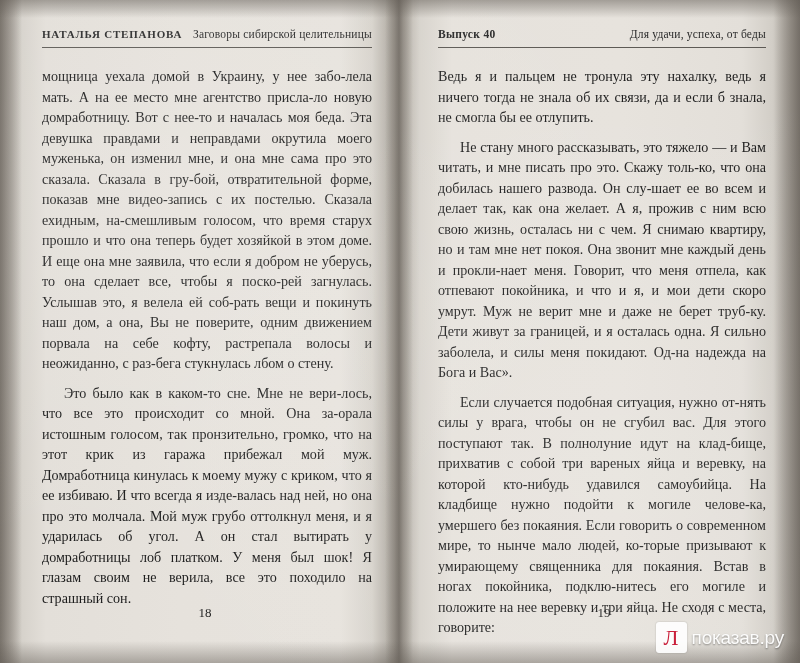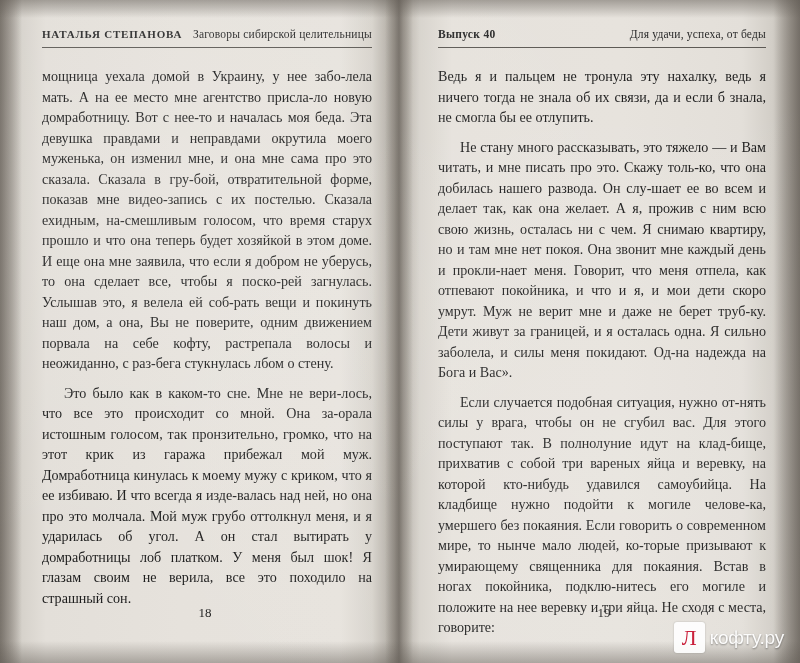"кофту.ру" span.wm-text { text: кофту.ру -> показав.ру }
